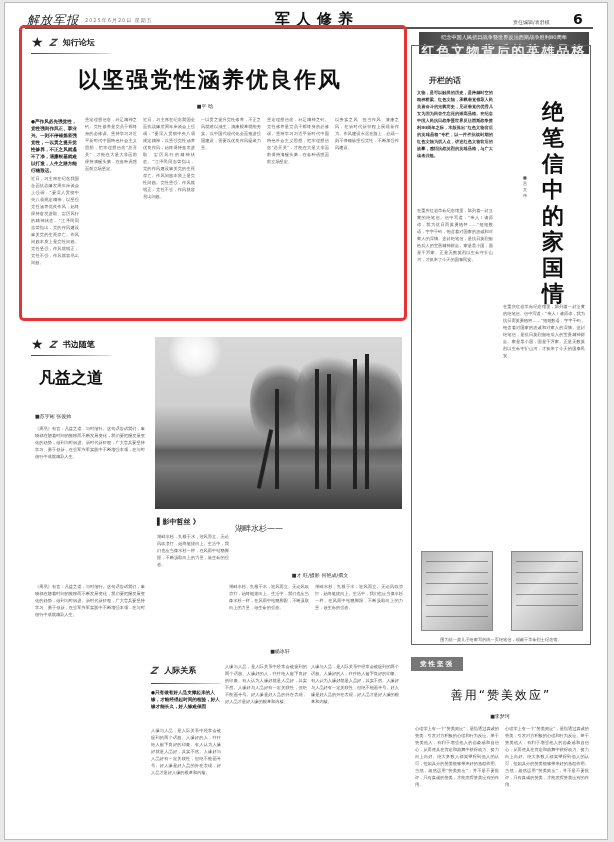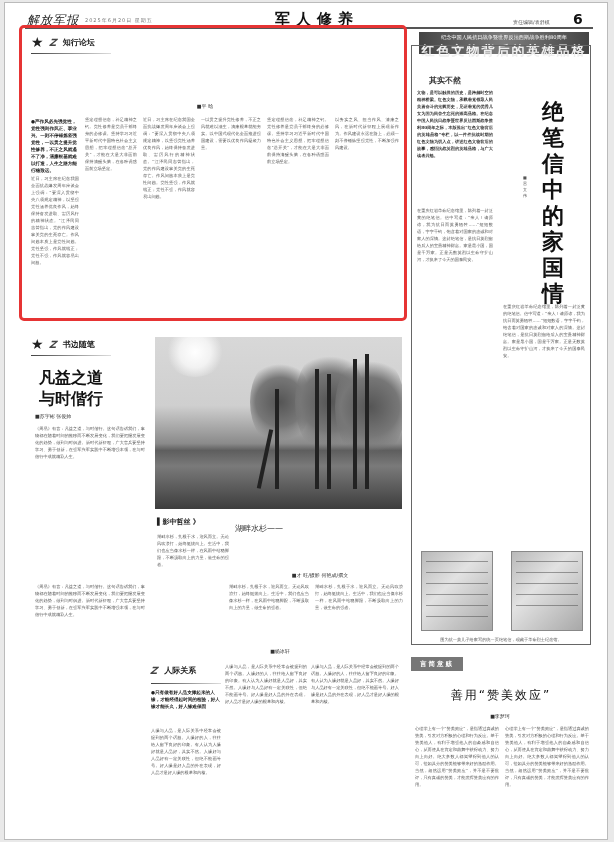"以坚强党性涵养优良作风" div.headline { html: none -> <div>以坚强党性涵养优良作风</div> }
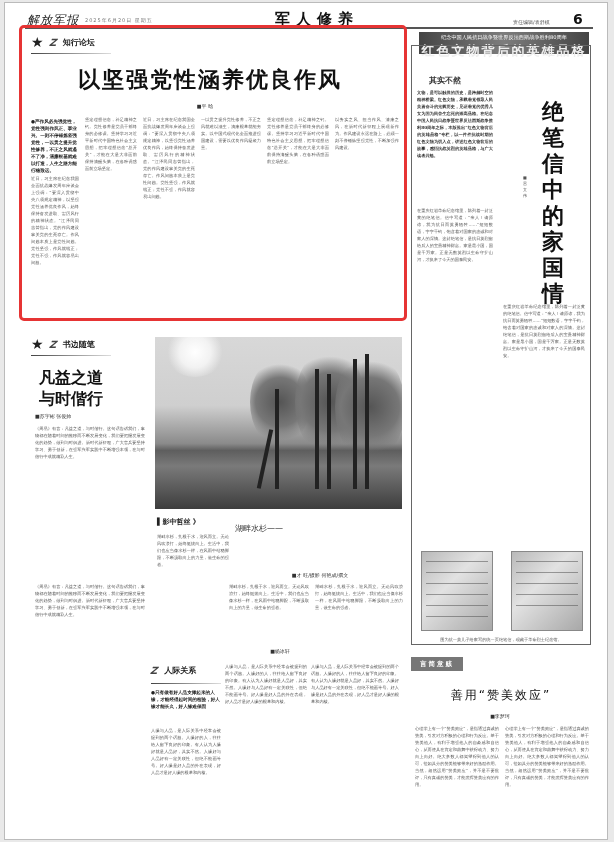"其实不然" div { text: 其实不然 -> 开栏的话 }
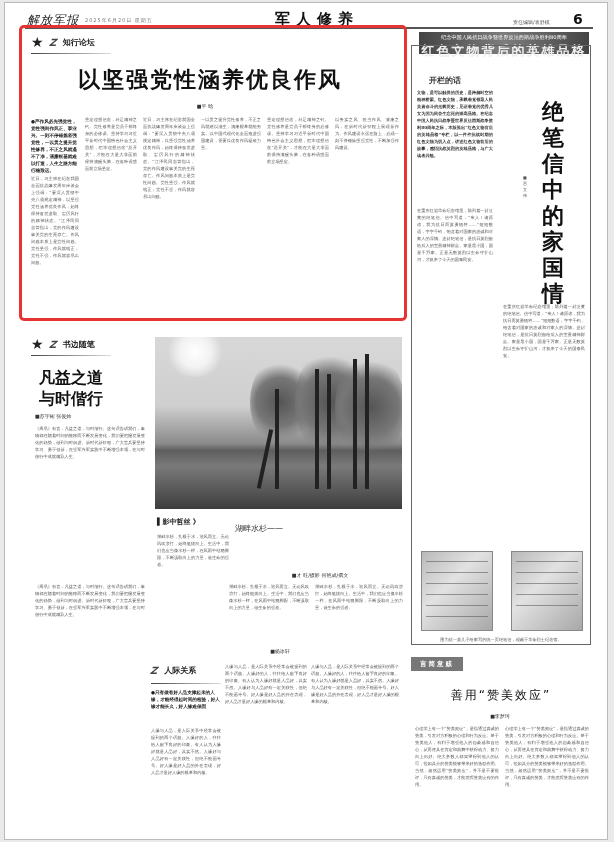"与时偕行" div { html: <div>与时偕行</div> -> none }
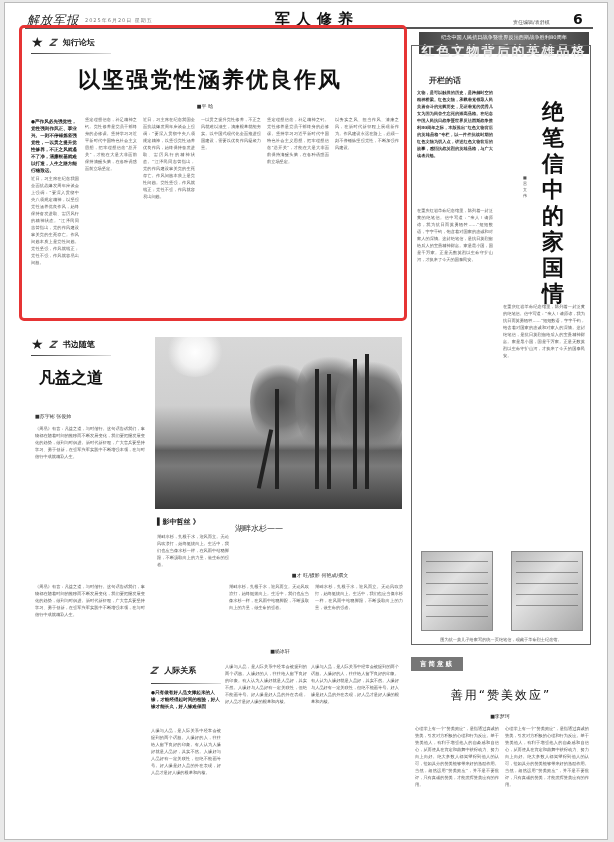"言简意赅" div.tag-box { text: 言简意赅 -> 党性坚强 }
